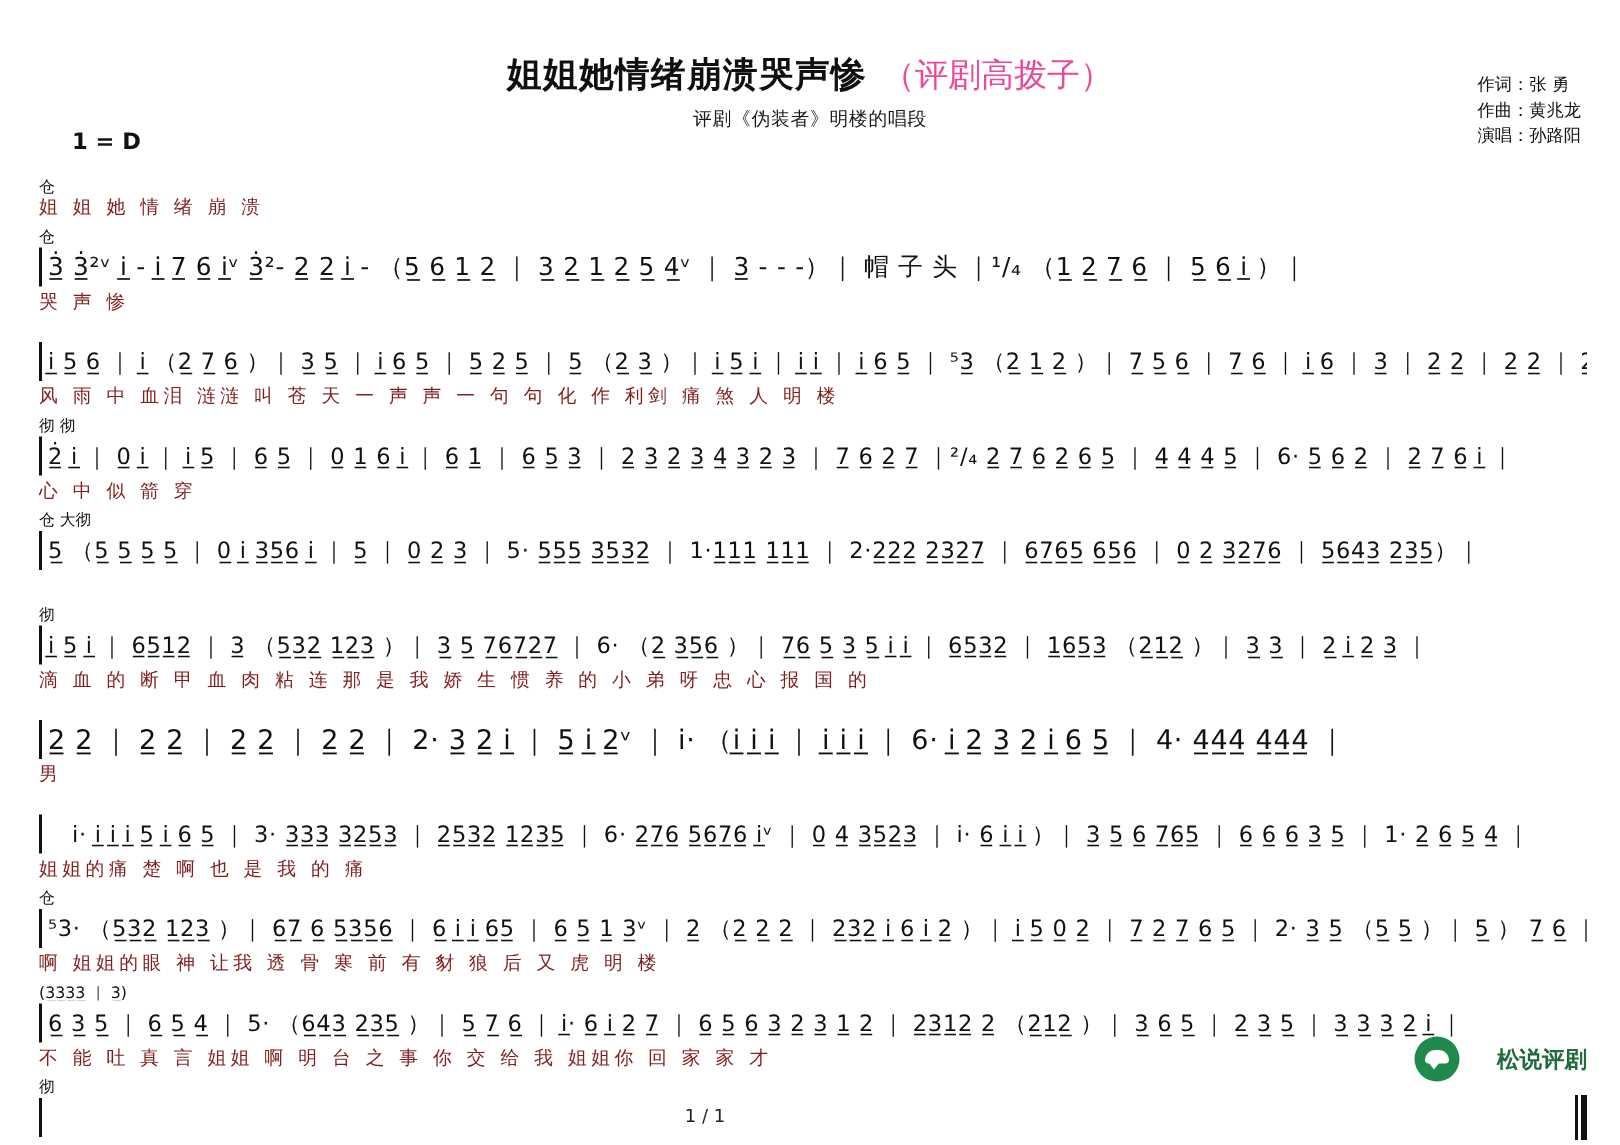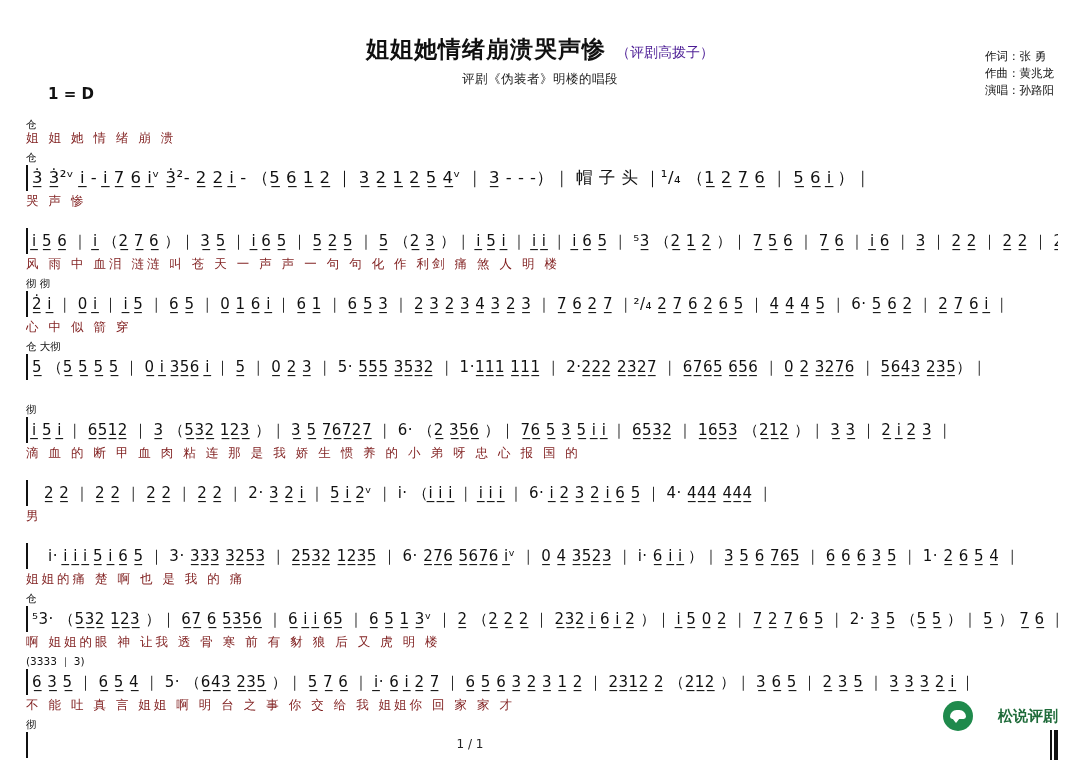"（评剧高拨子）" .title-suffix { color: #4c1d95 -> #ec4899; font-size: 14px -> 22px }
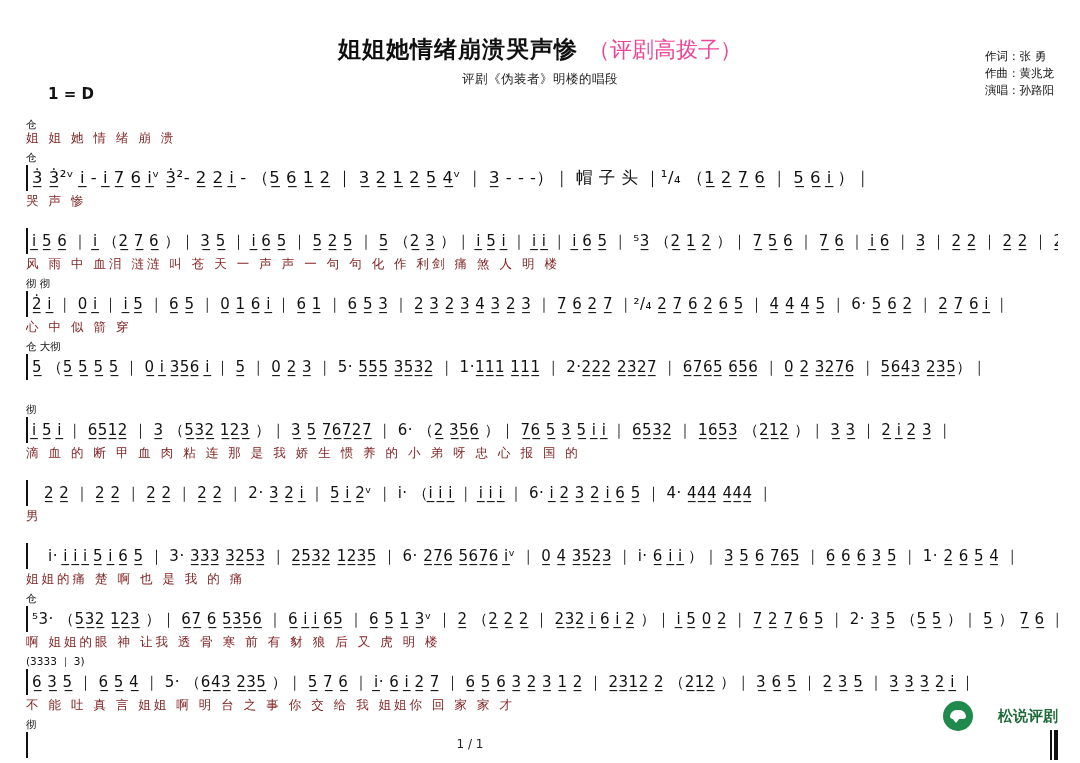"2̲ 2̲ ｜ 2̲ 2̲" span.notes { font-size: 15px -> 18px; margin-left: 18px -> 6px }
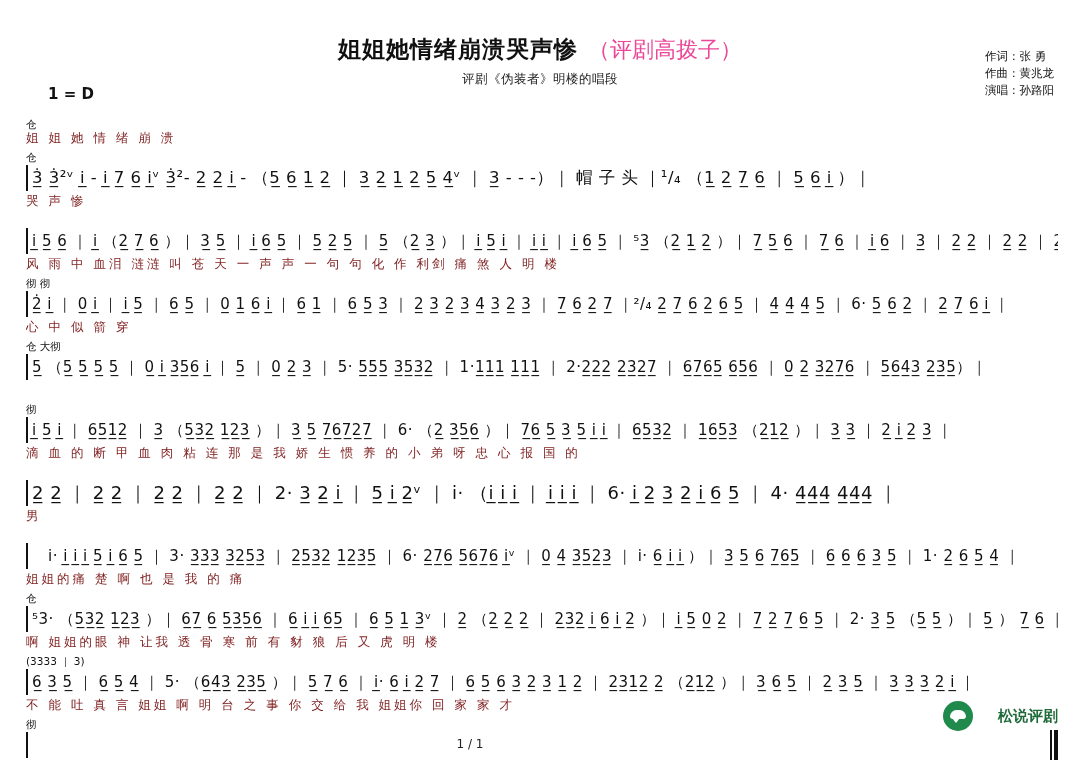"松说评剧" .watermark { bottom: 32px -> 42px }
